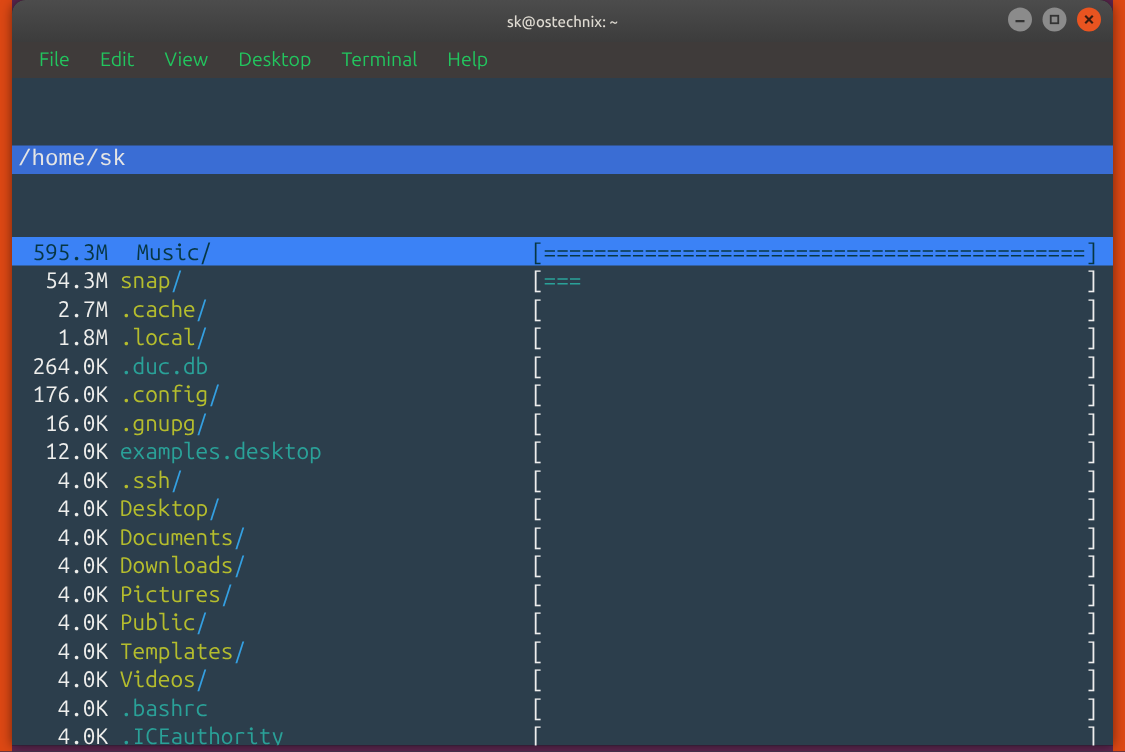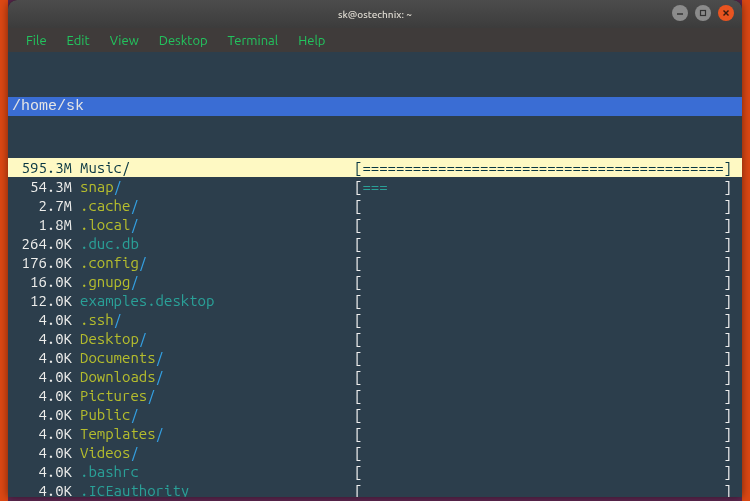"595.3M" .row.selected { background: #fef9c3 -> #3b82f6; gap: none -> 11px }
